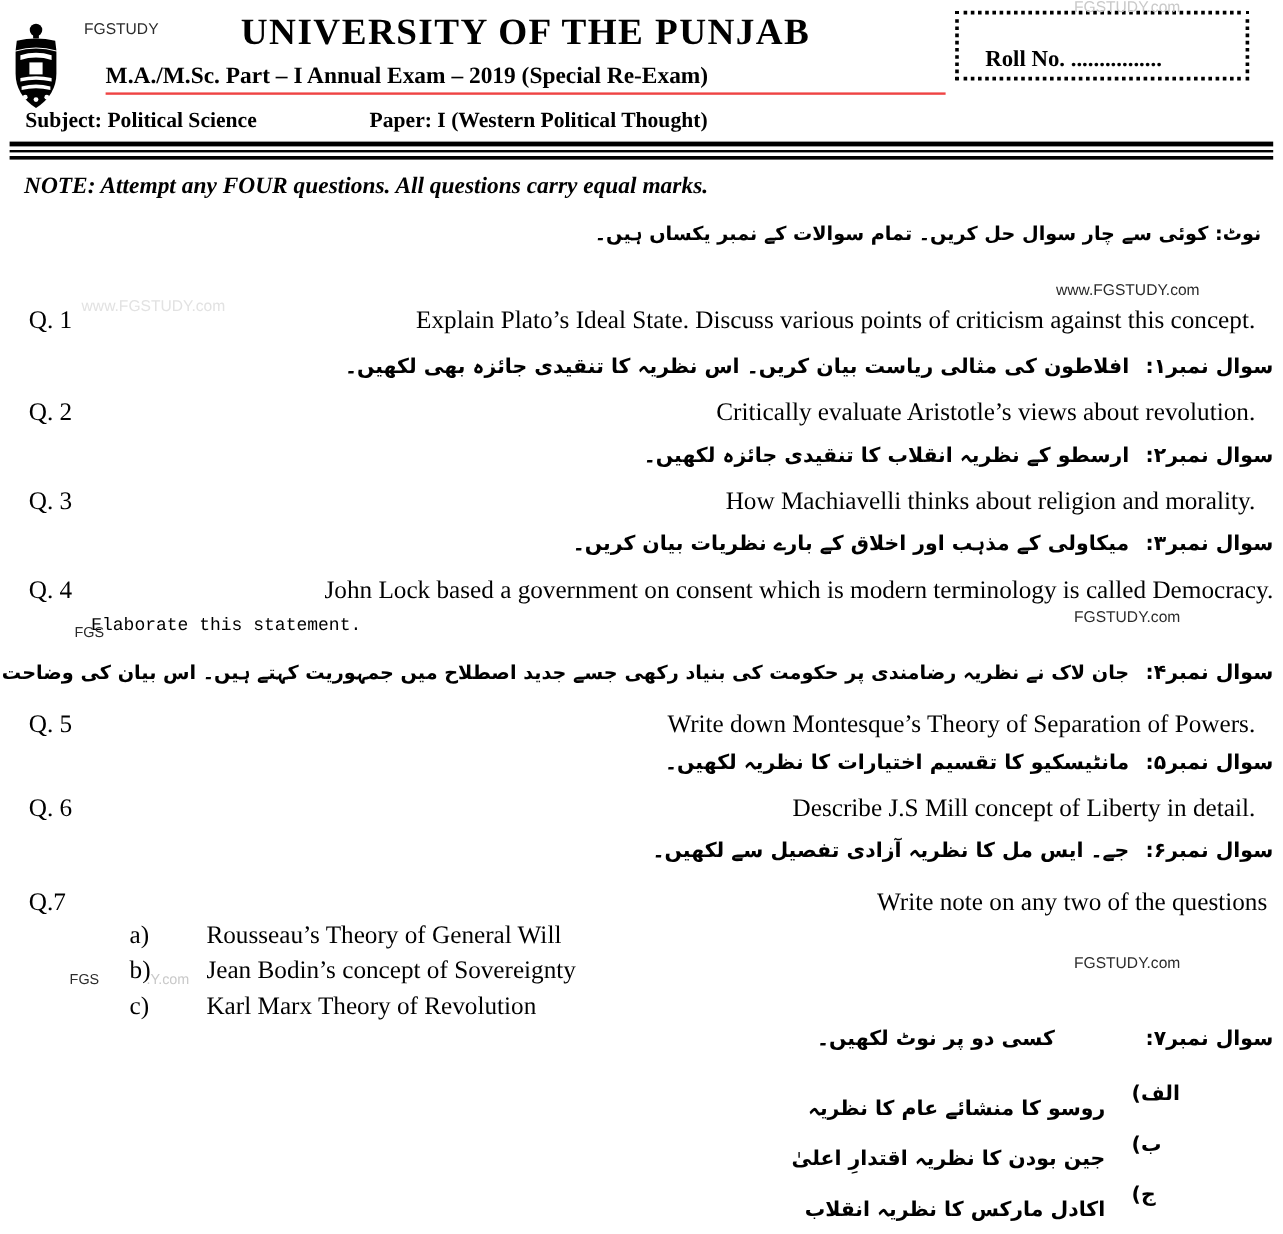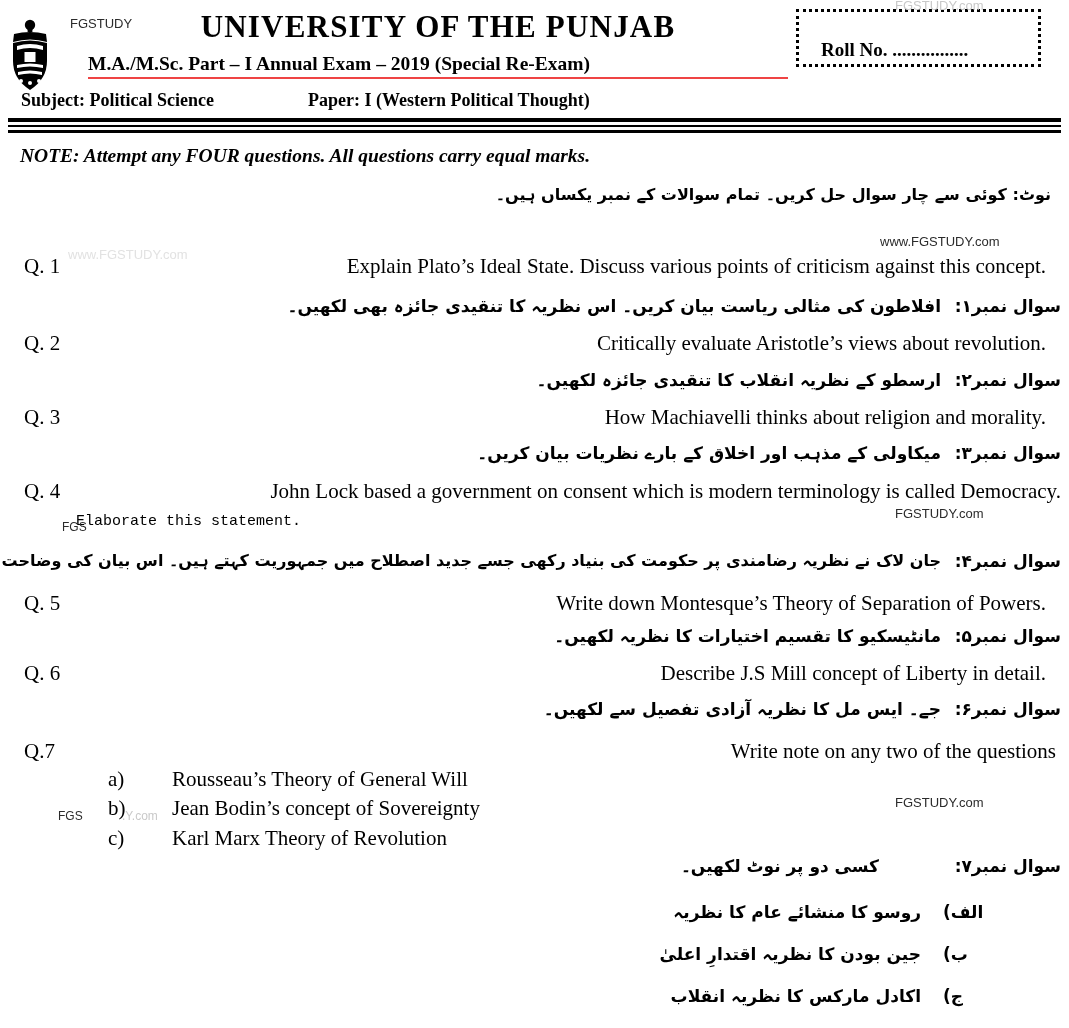"روسو کا منشائے عام کا" .ur7 .val { top: 0 -> 12px }
